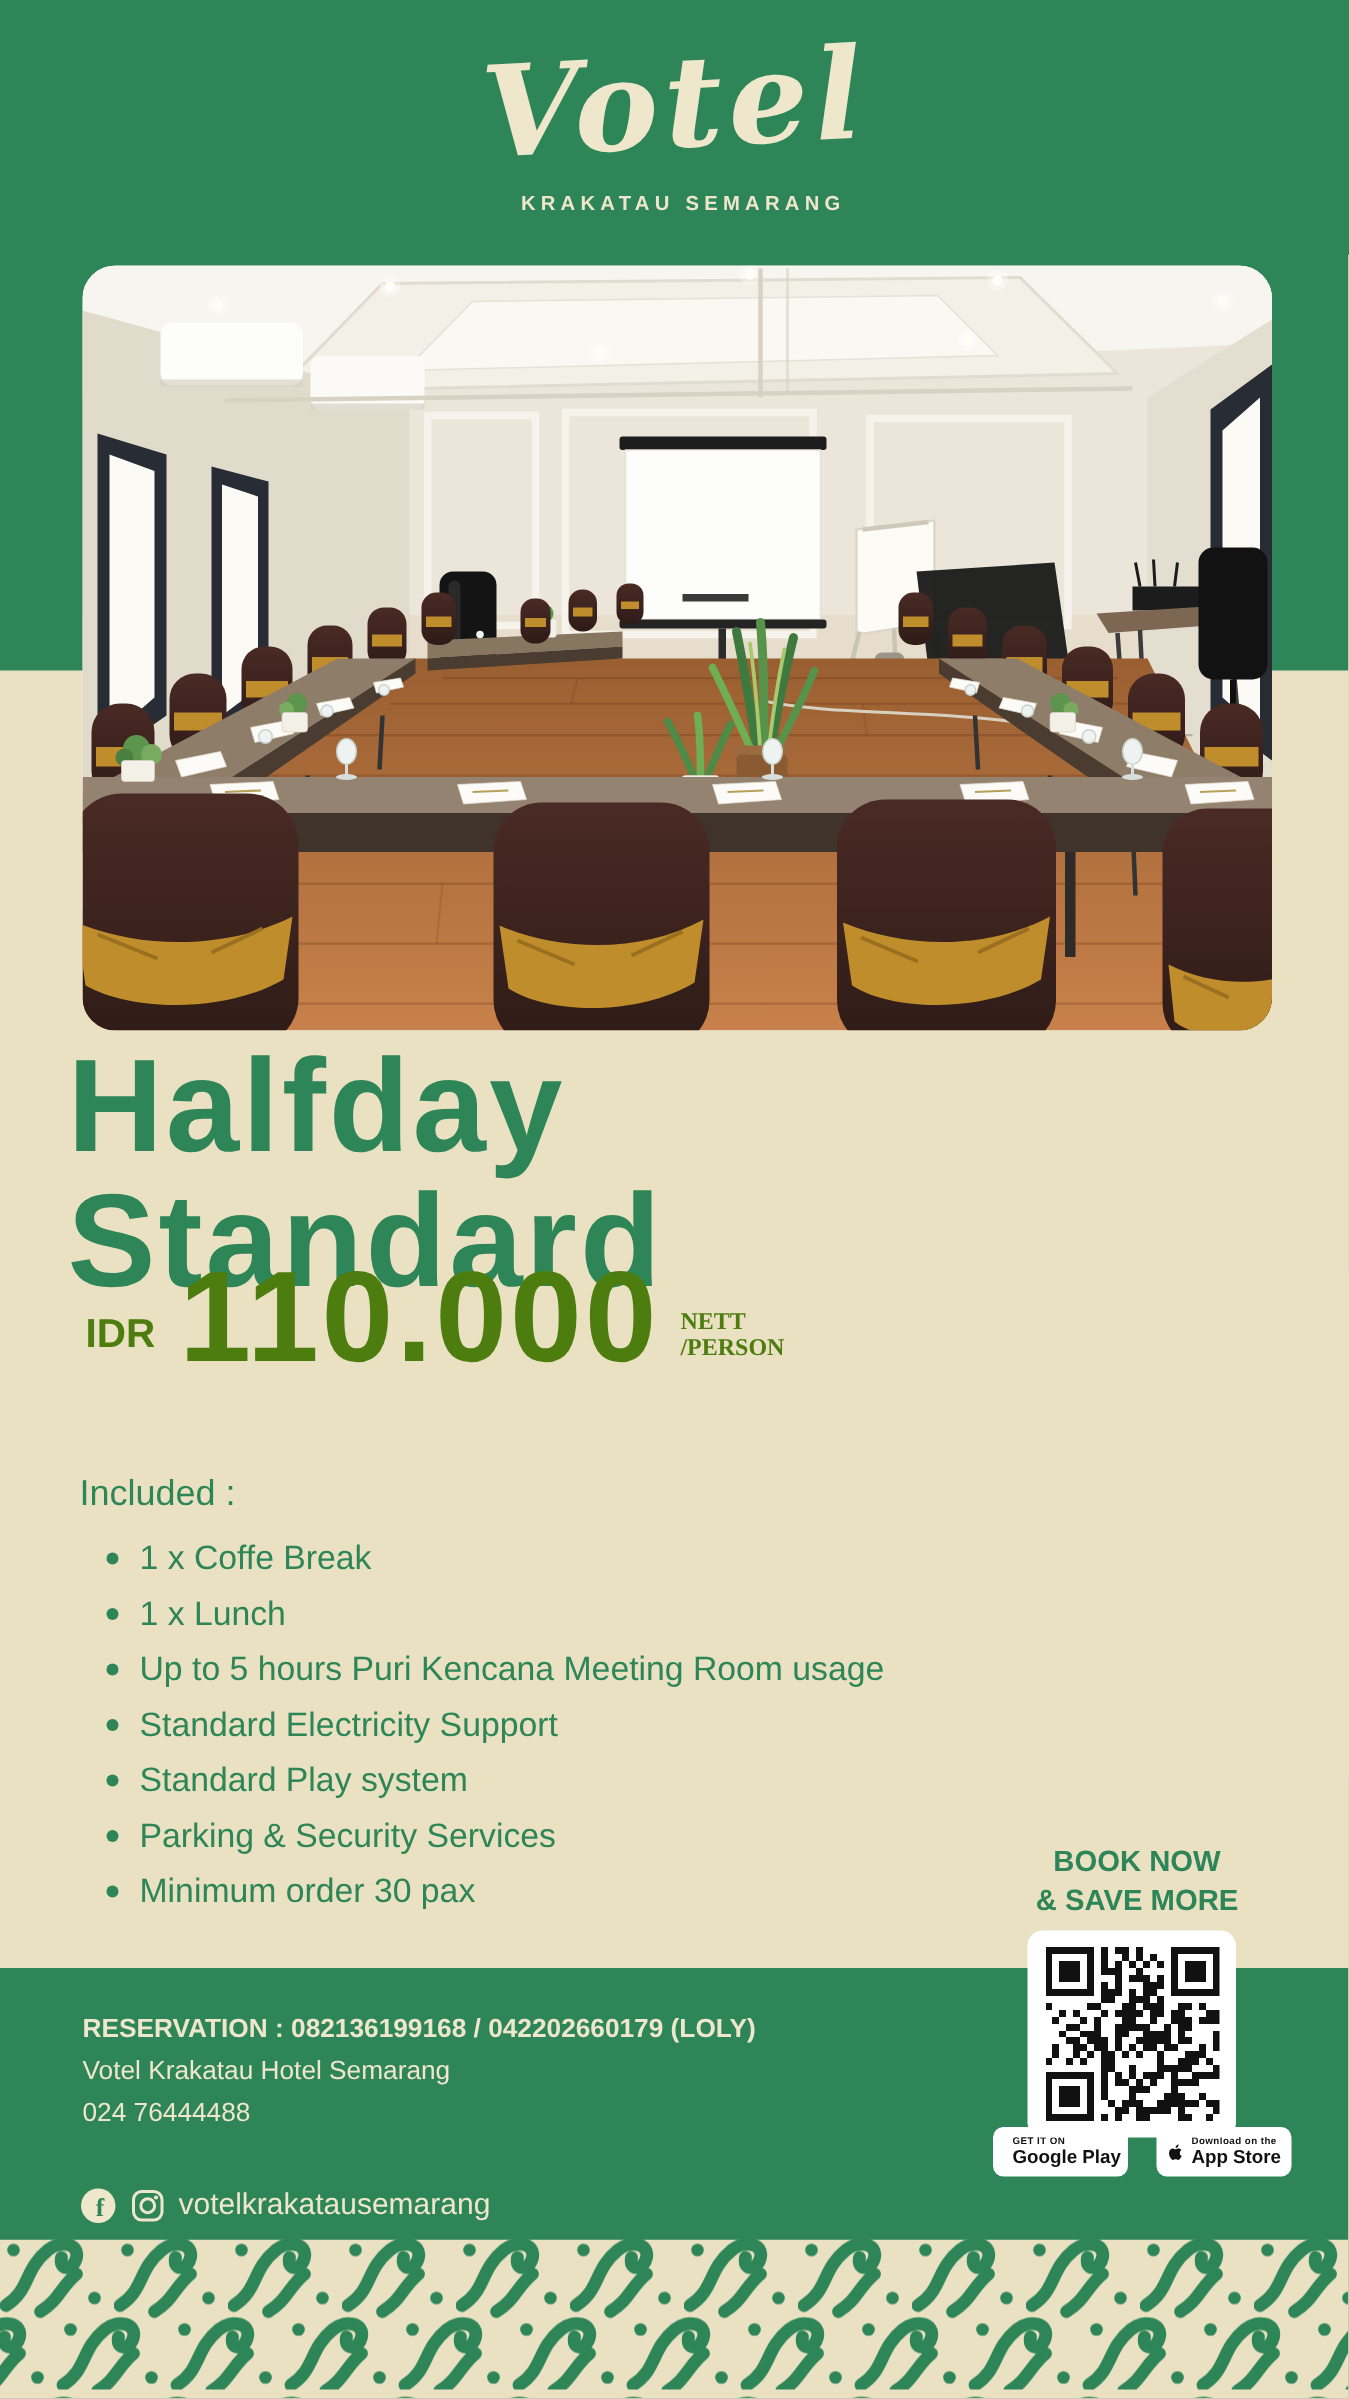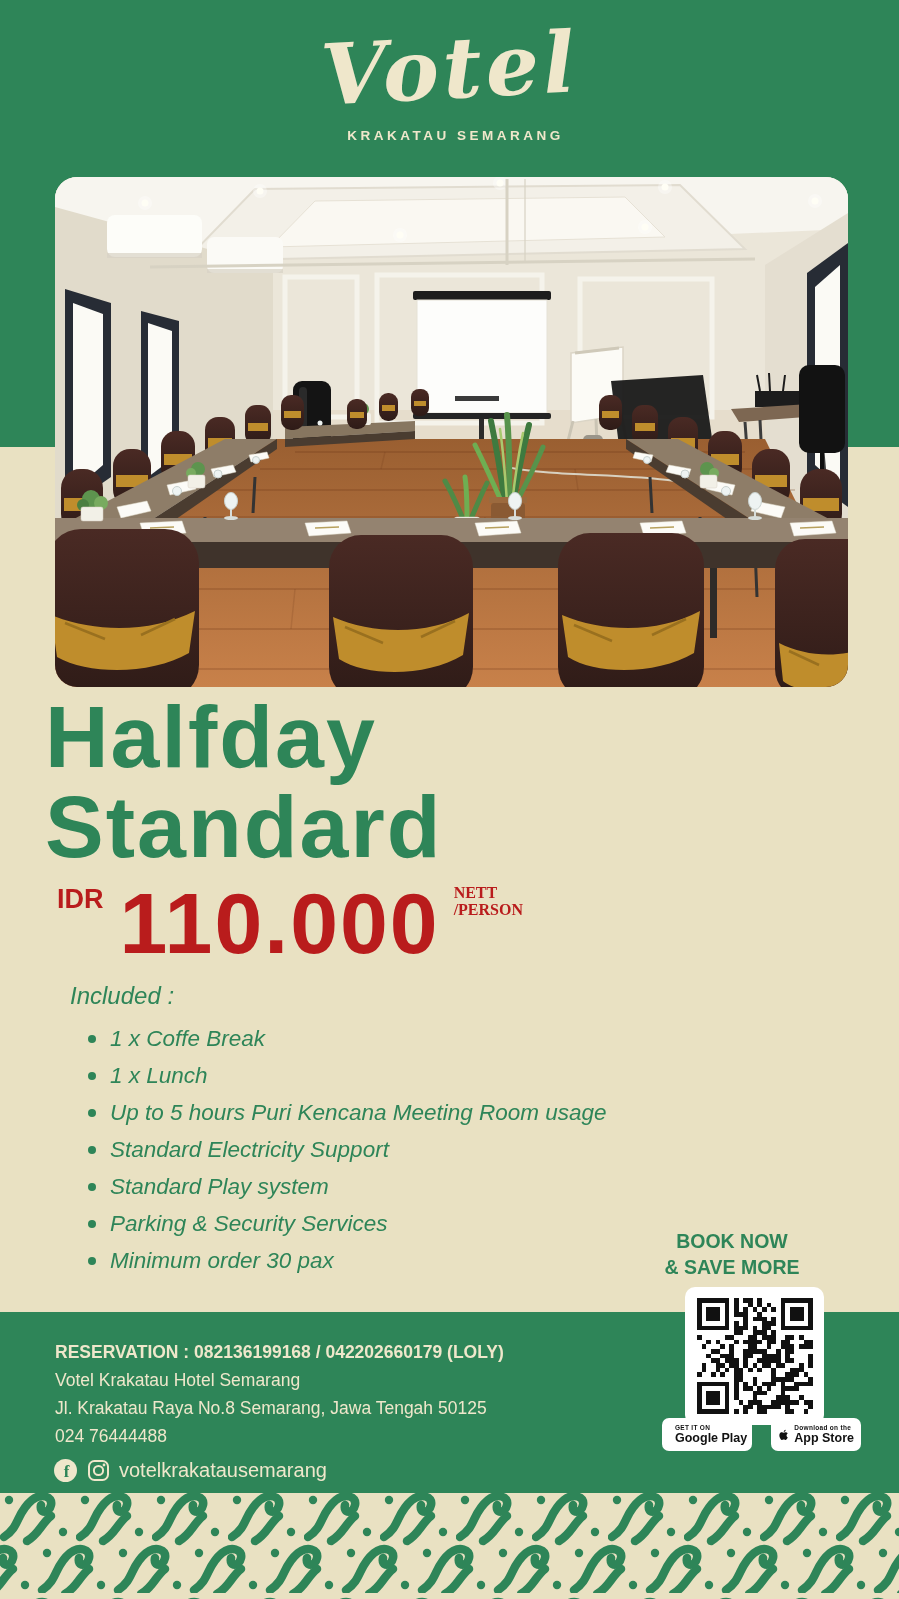"IDR" .price { align-items: none -> flex-end; color: #b91c1c -> #4d7c0f; top: 884px -> 839px }
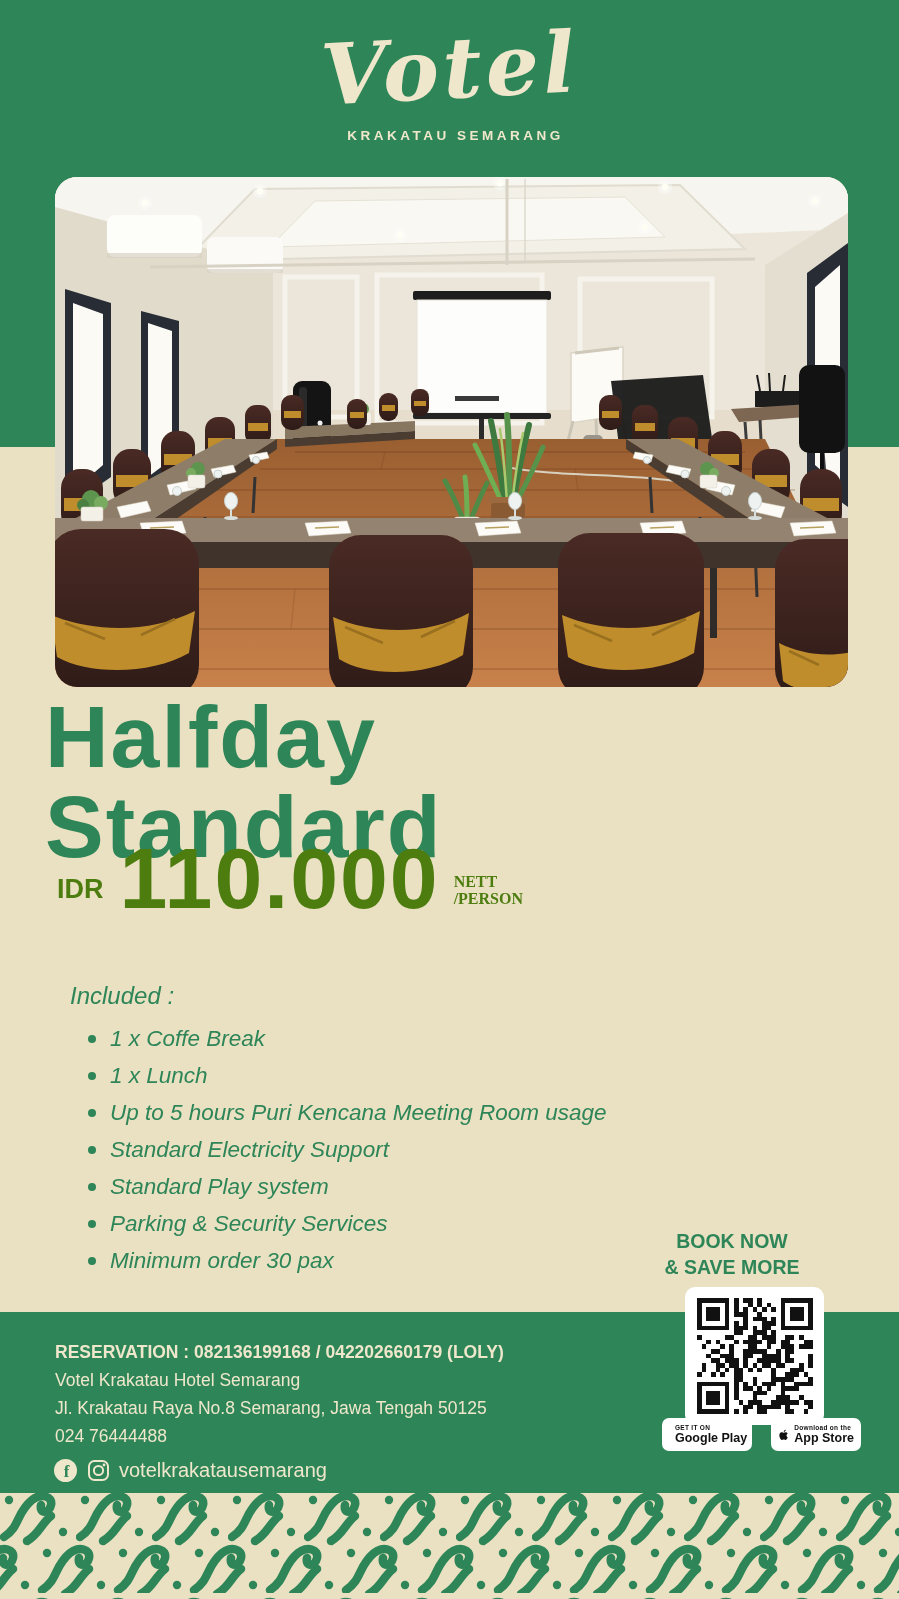"Included :" .included { font-style: italic -> none; left: 70px -> 53px }
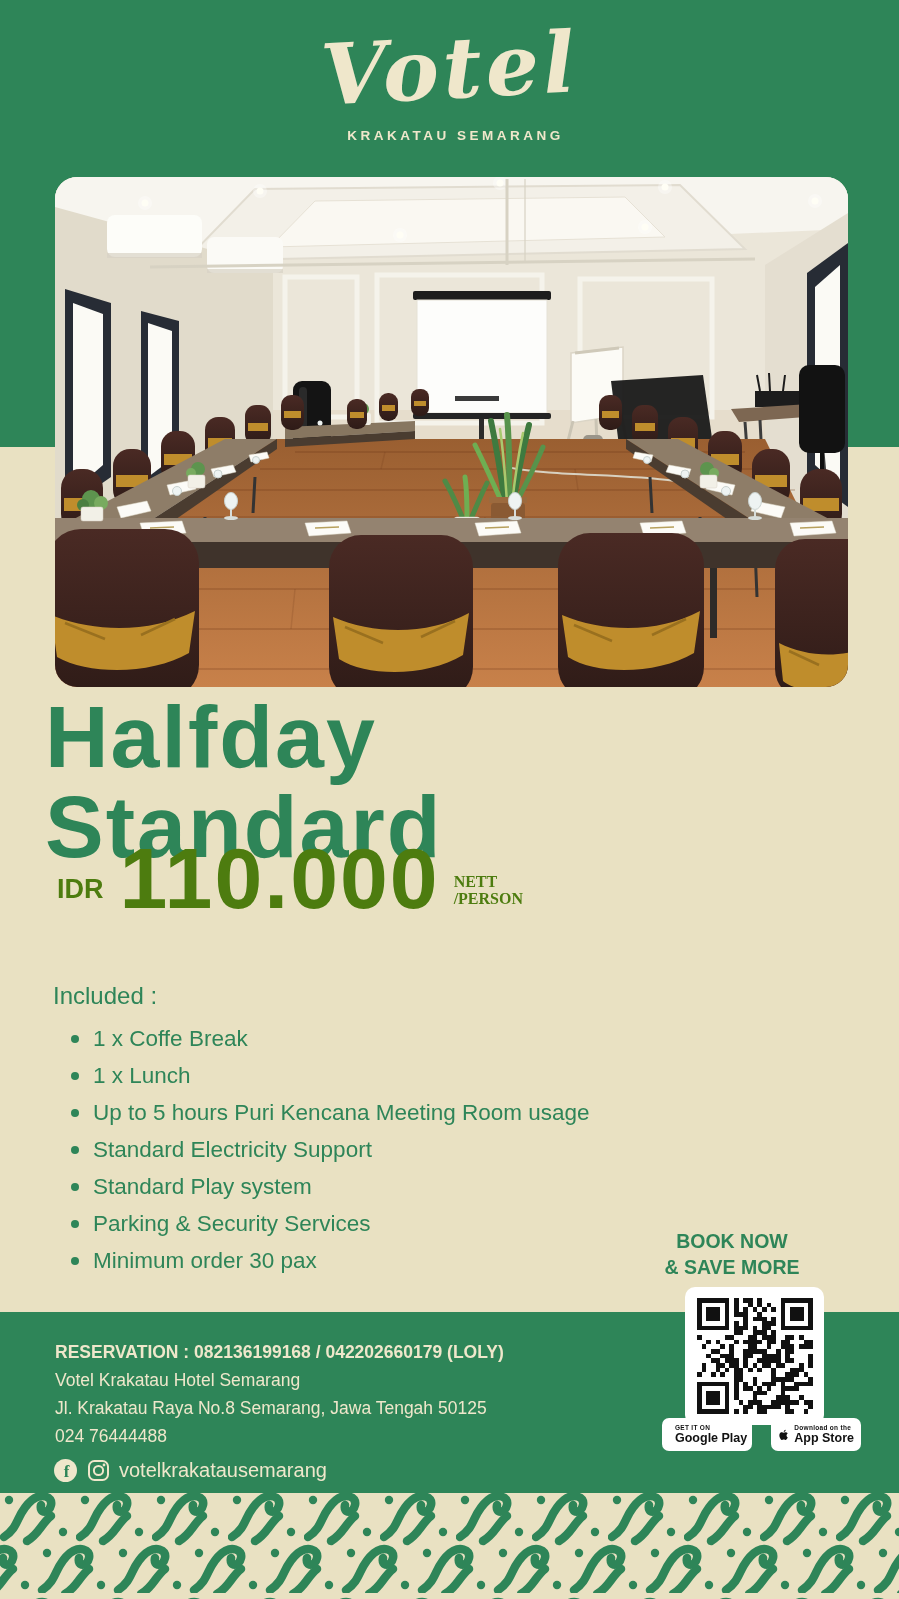"BOOK NOW" .cta { left: 662px -> 688px }
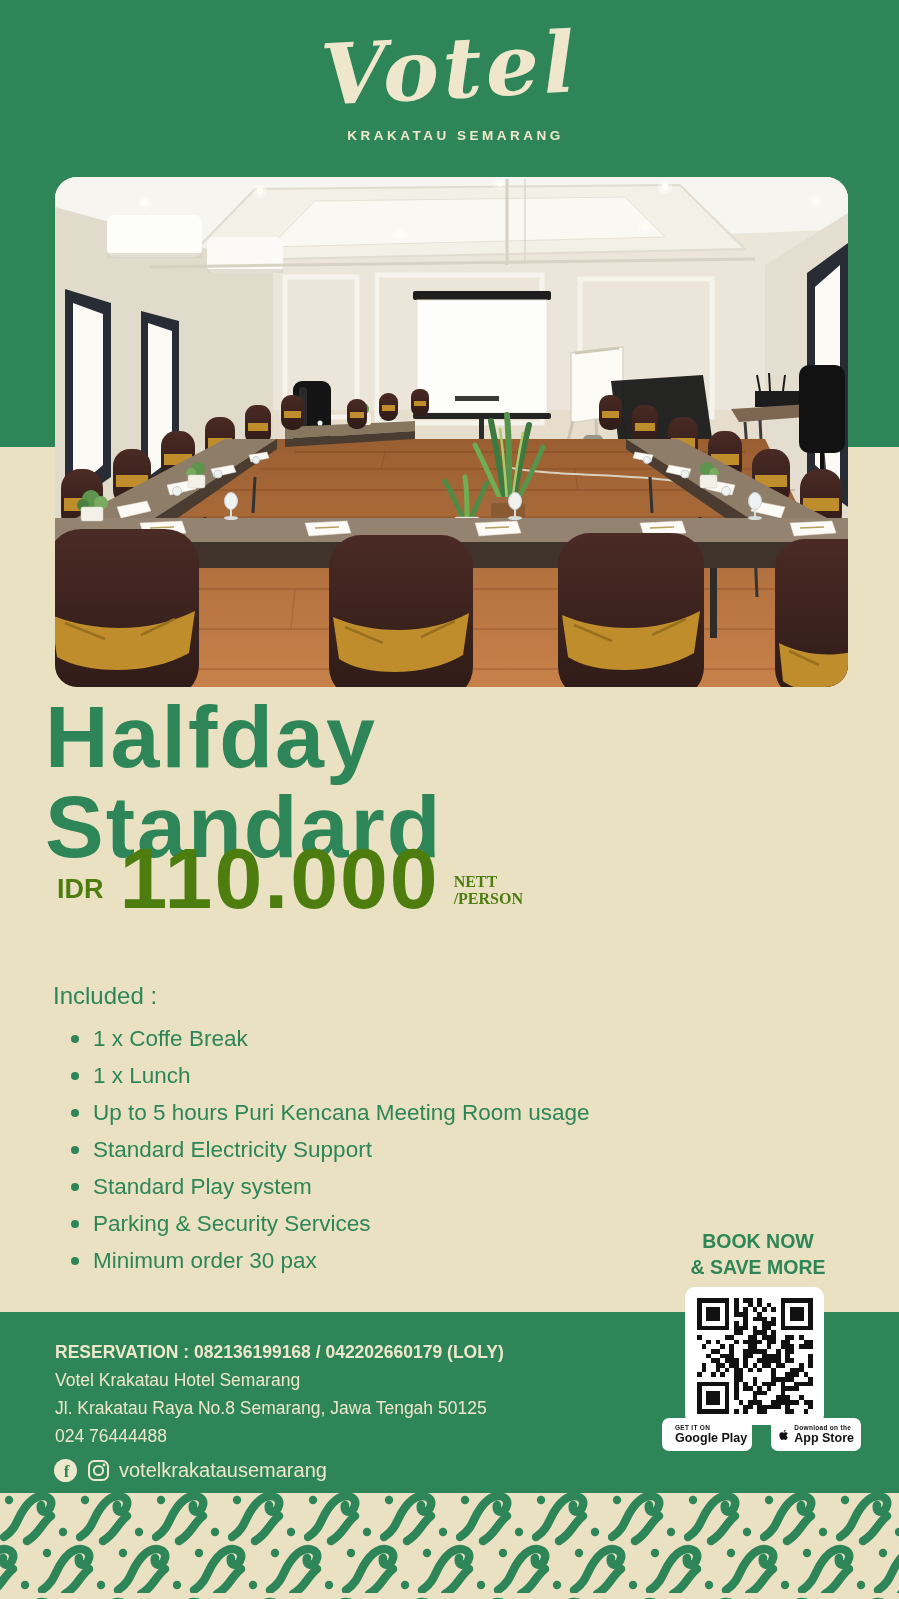"Jl. Krakatau Raya No.8 Semarang," div { html: <div>Jl. Krakatau Raya No.8 Semarang, Jawa Tengah 50125</div> -> none }
